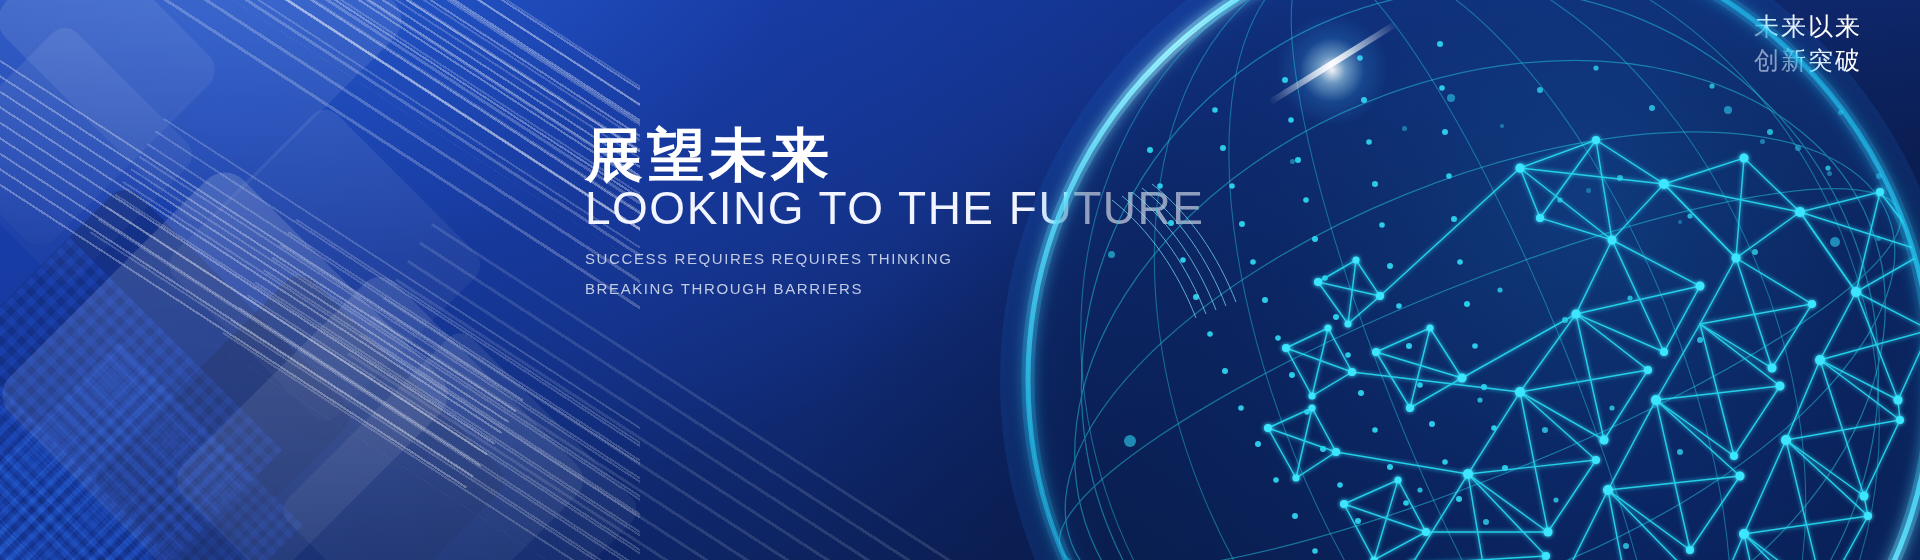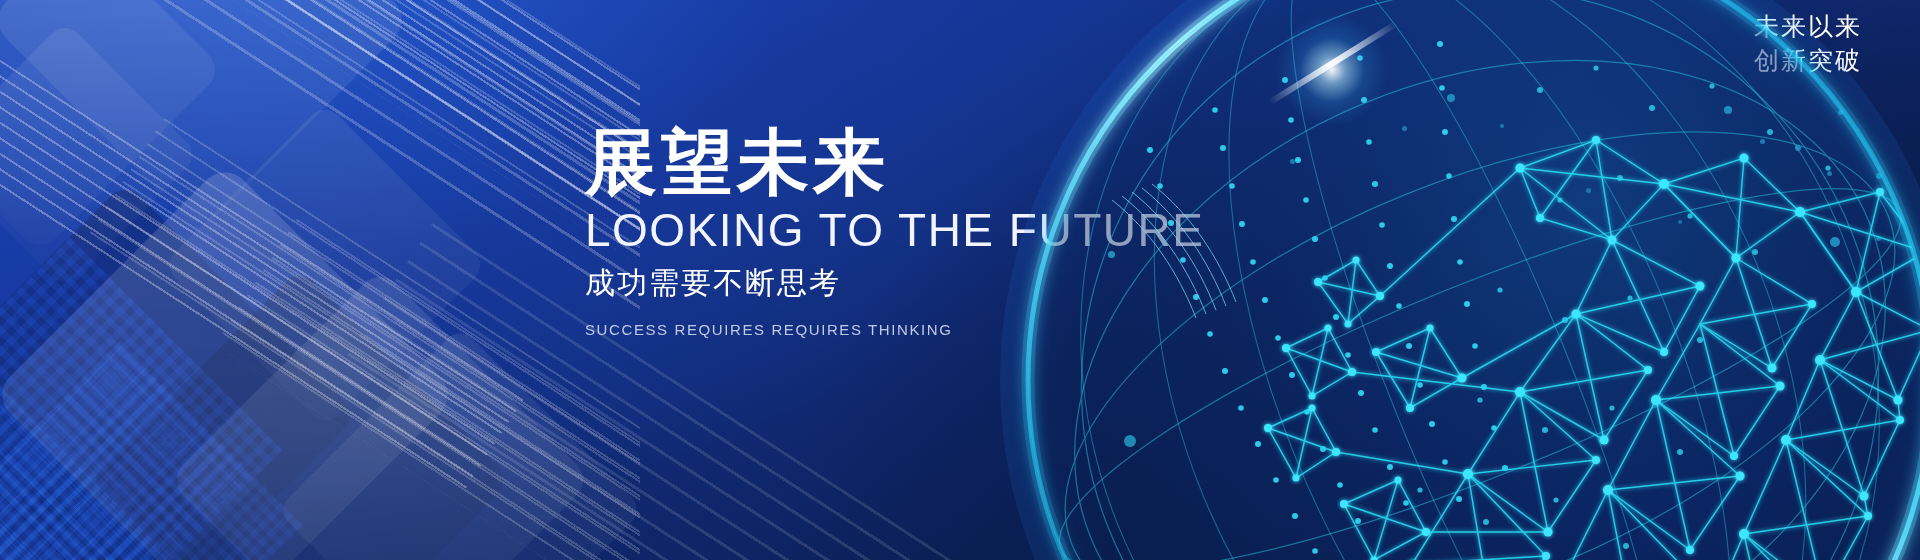"展望未来" #title-cn { font-size: 72px -> 58px; margin: 0 0 8px 0 -> 0 0 0 0 }
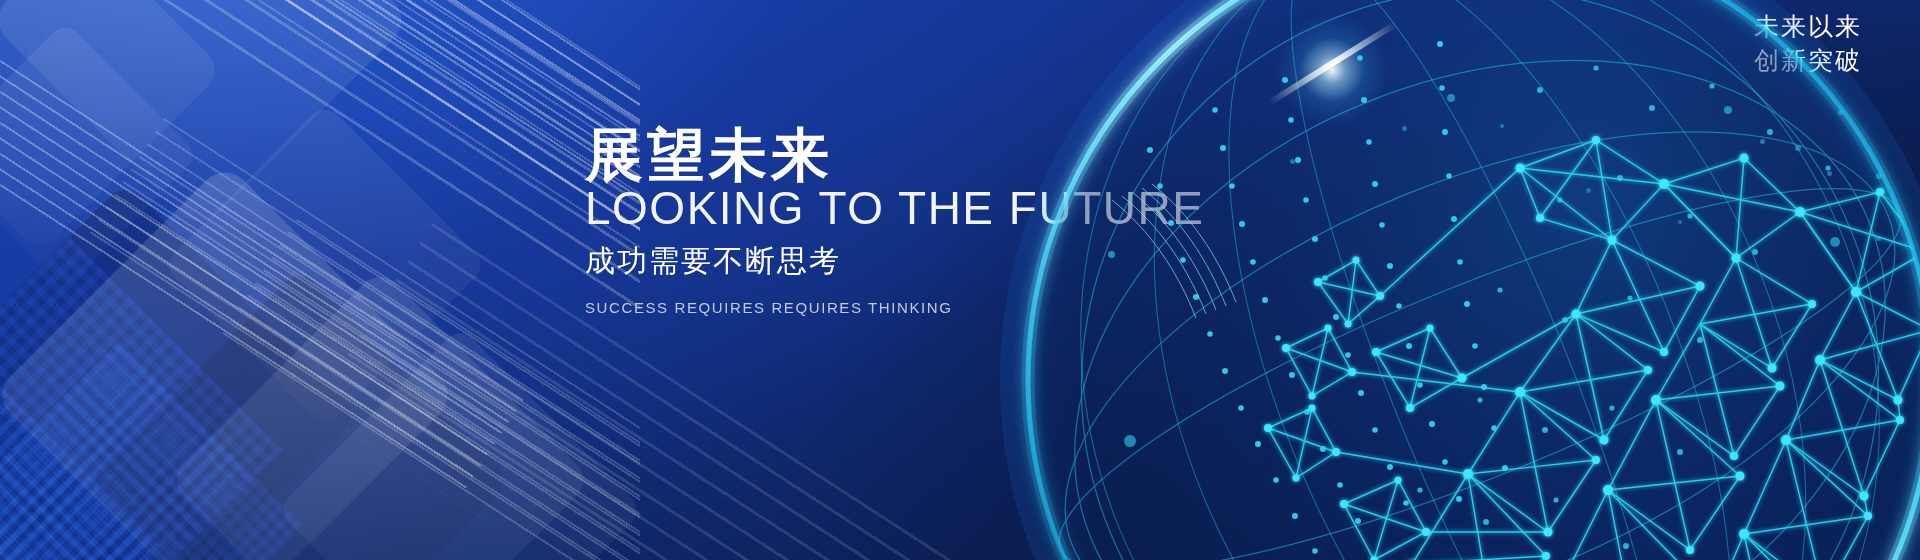"成功需要不断思考" div.sub-cn { html: <div>成功需要不断思考</div> -> none }
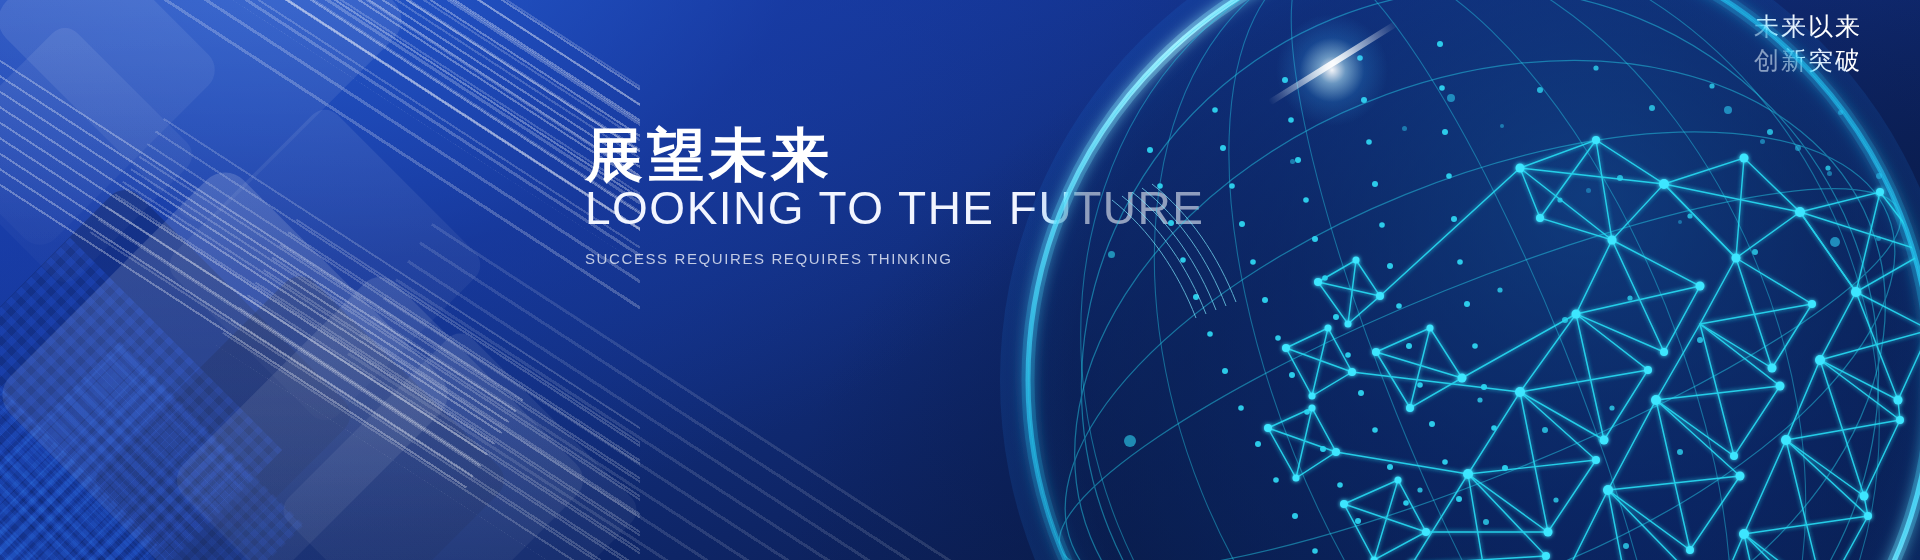"BREAKING THROUGH BARRIERS" div.sub-en-line { html: none -> <div>BREAKING THROUGH BARRIERS</div> }
